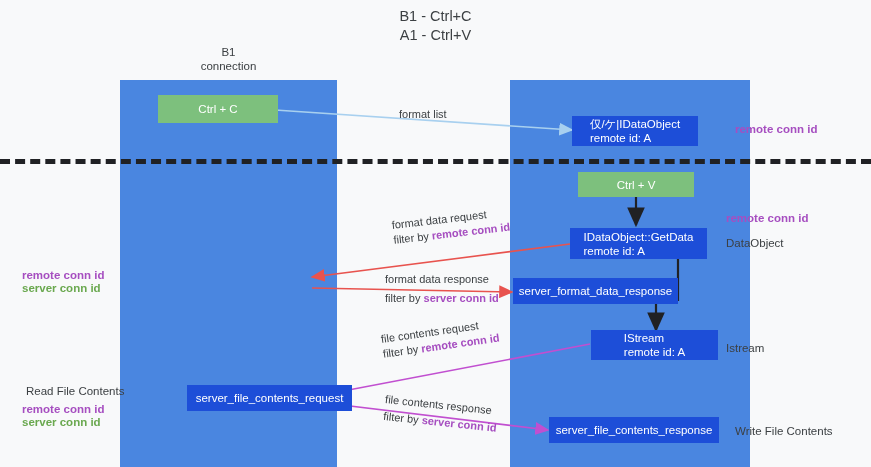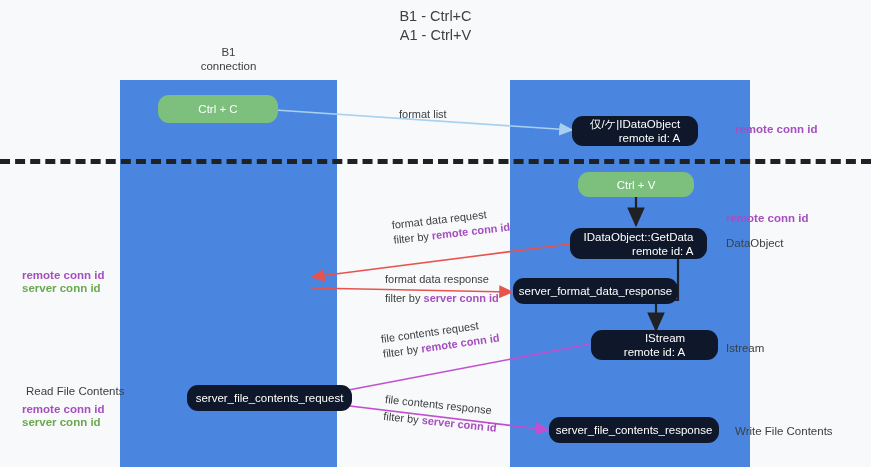"Ctrl + C" .node { border-radius: 11px -> none; text-align: right -> left }
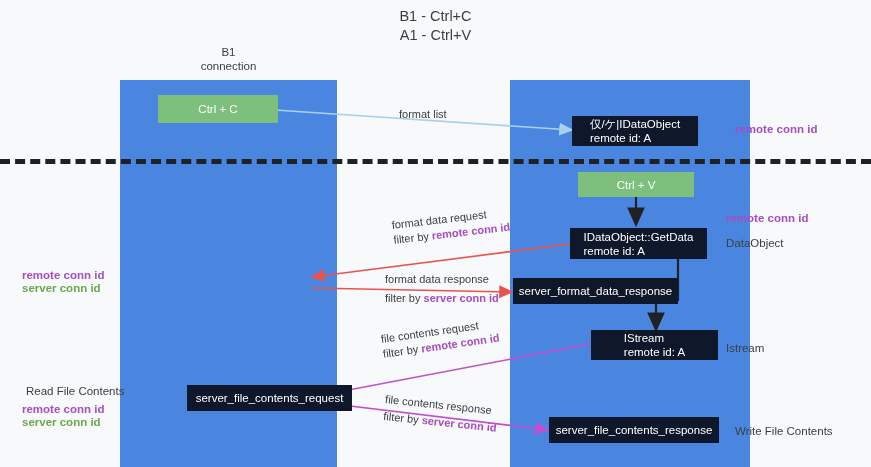"仅/ケ|IDataObject" .node-orange { background: #0f172a -> #1d4ed8 }
